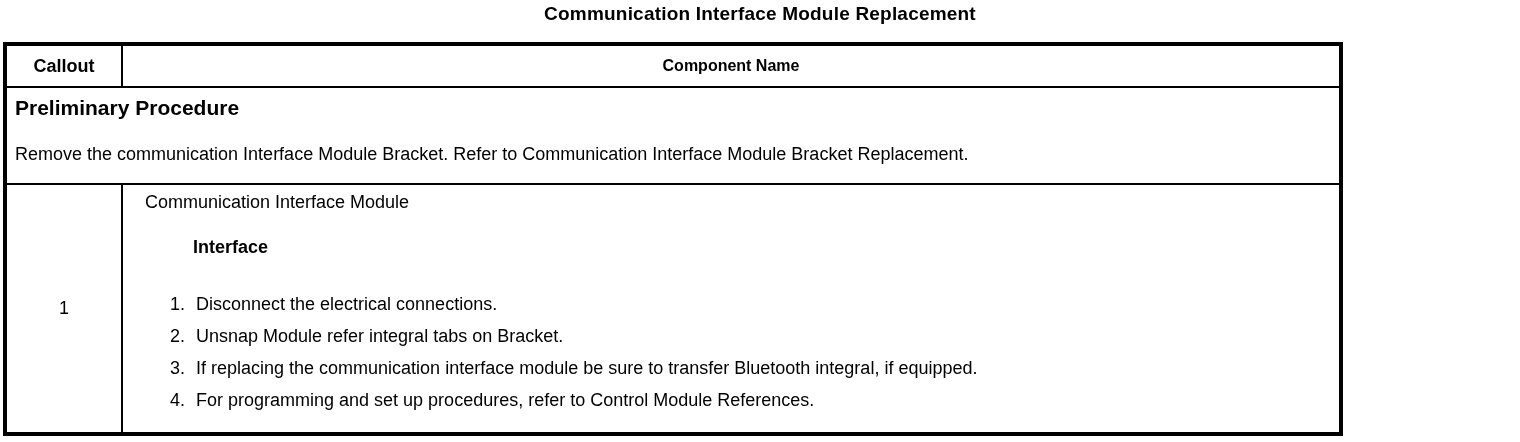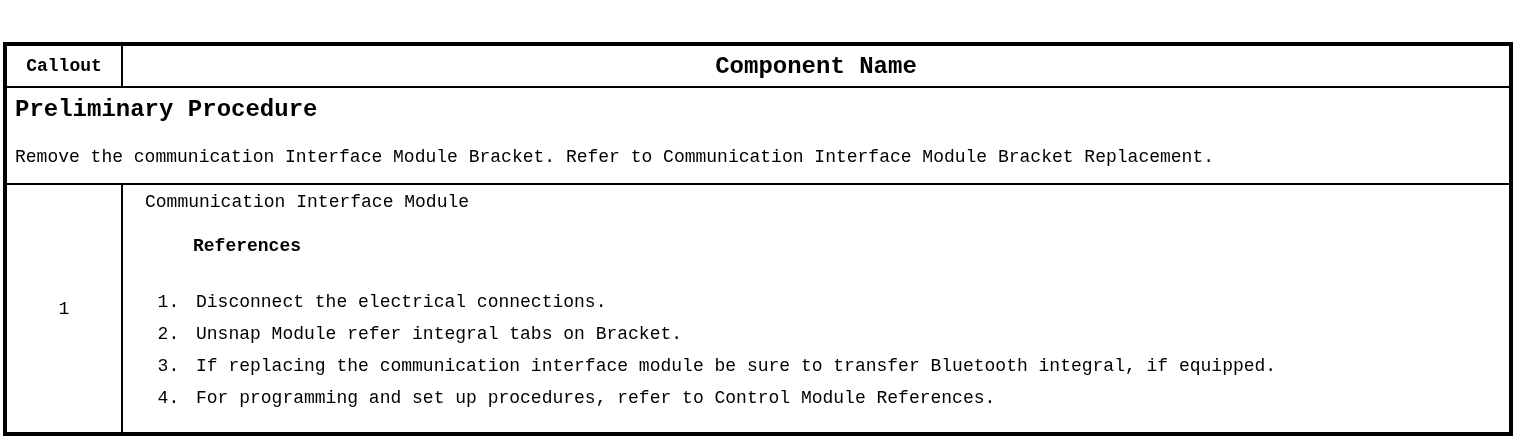"Communication Interface Module Replacement" div.doc-title { html: none -> <div>Communication Interface Module Replacement</div> }
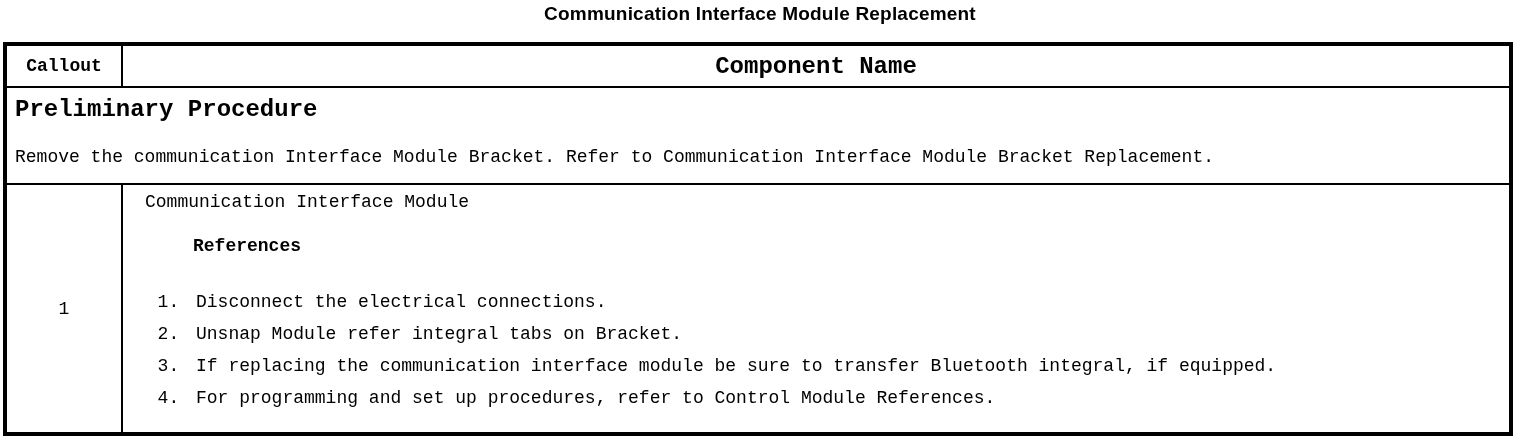"Callout" table.spec-table { font-family: Liberation Mono, monospace -> none; width: 1510px -> 1340px }
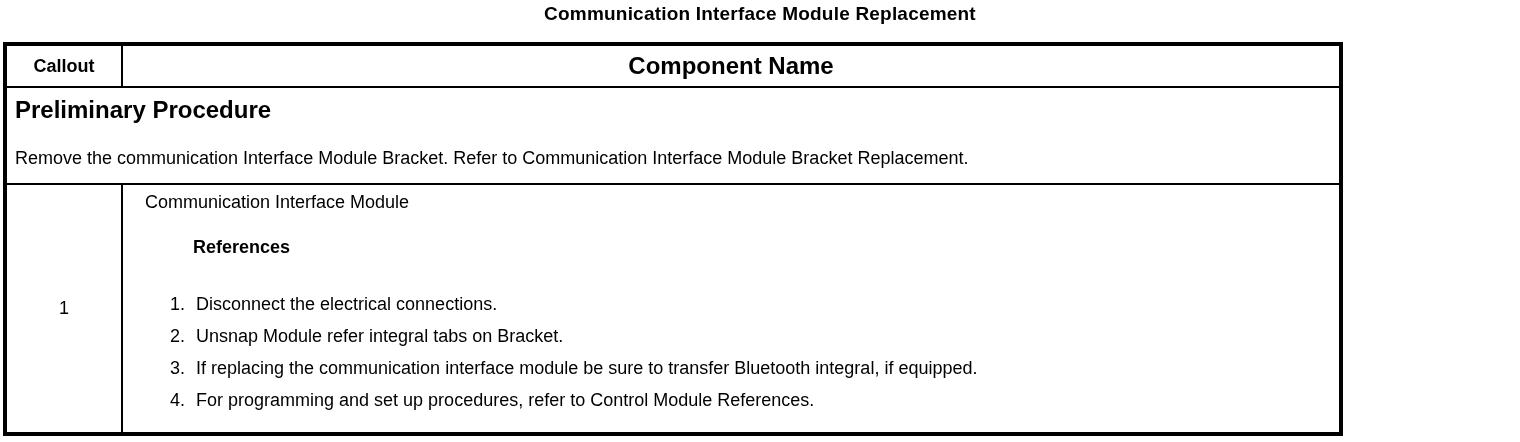"Component Name" th.component-header { font-size: 24px -> 16px }
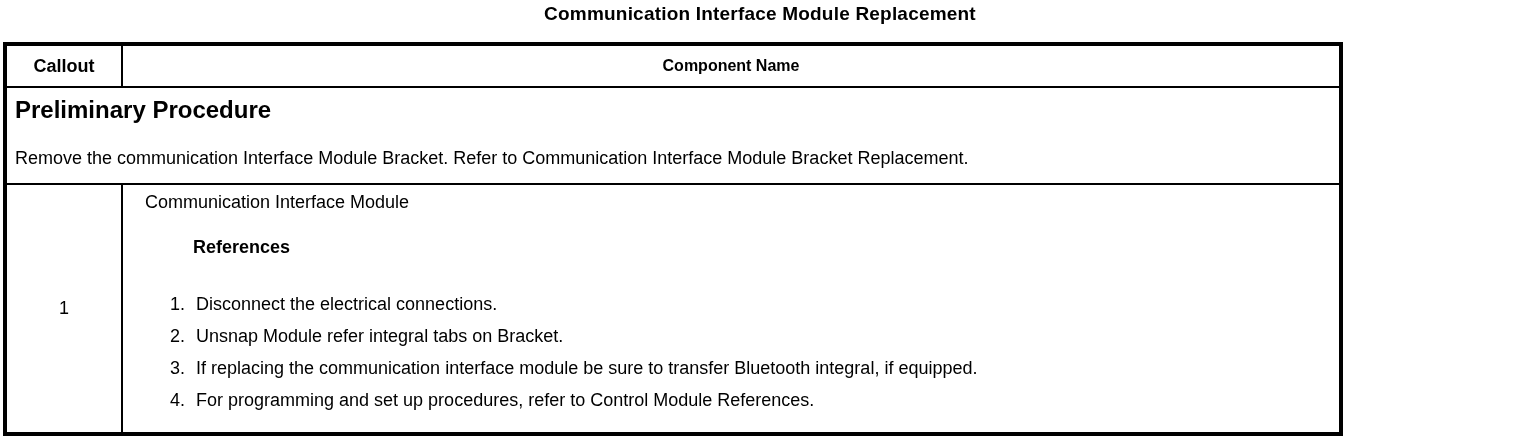"Preliminary Procedure" .preliminary-heading { font-size: 24px -> 21px }
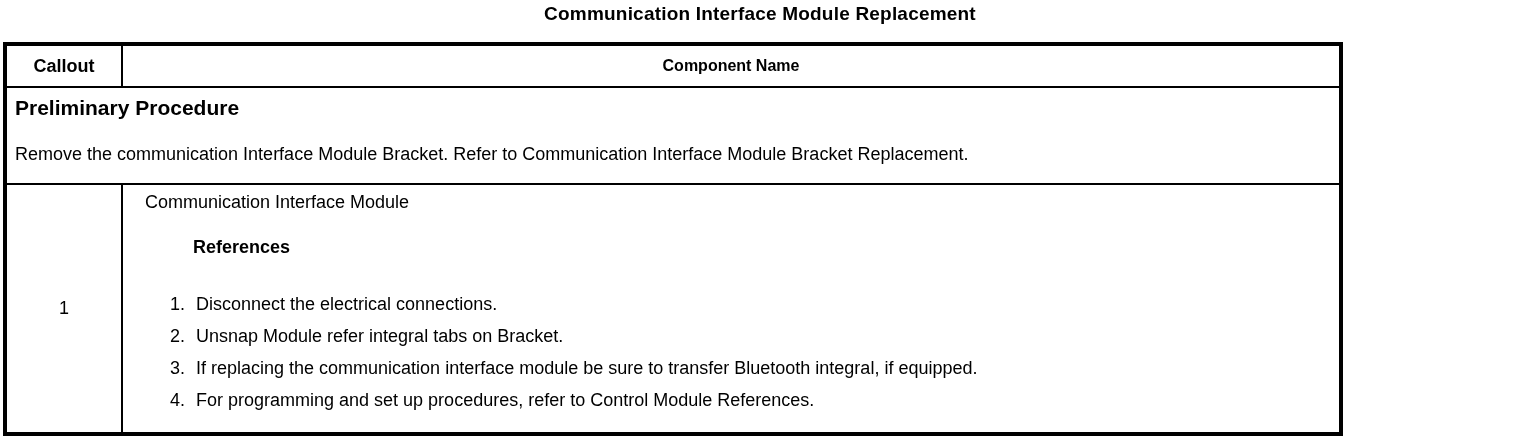"References" div.procedure-heading { text: References -> Interface }
